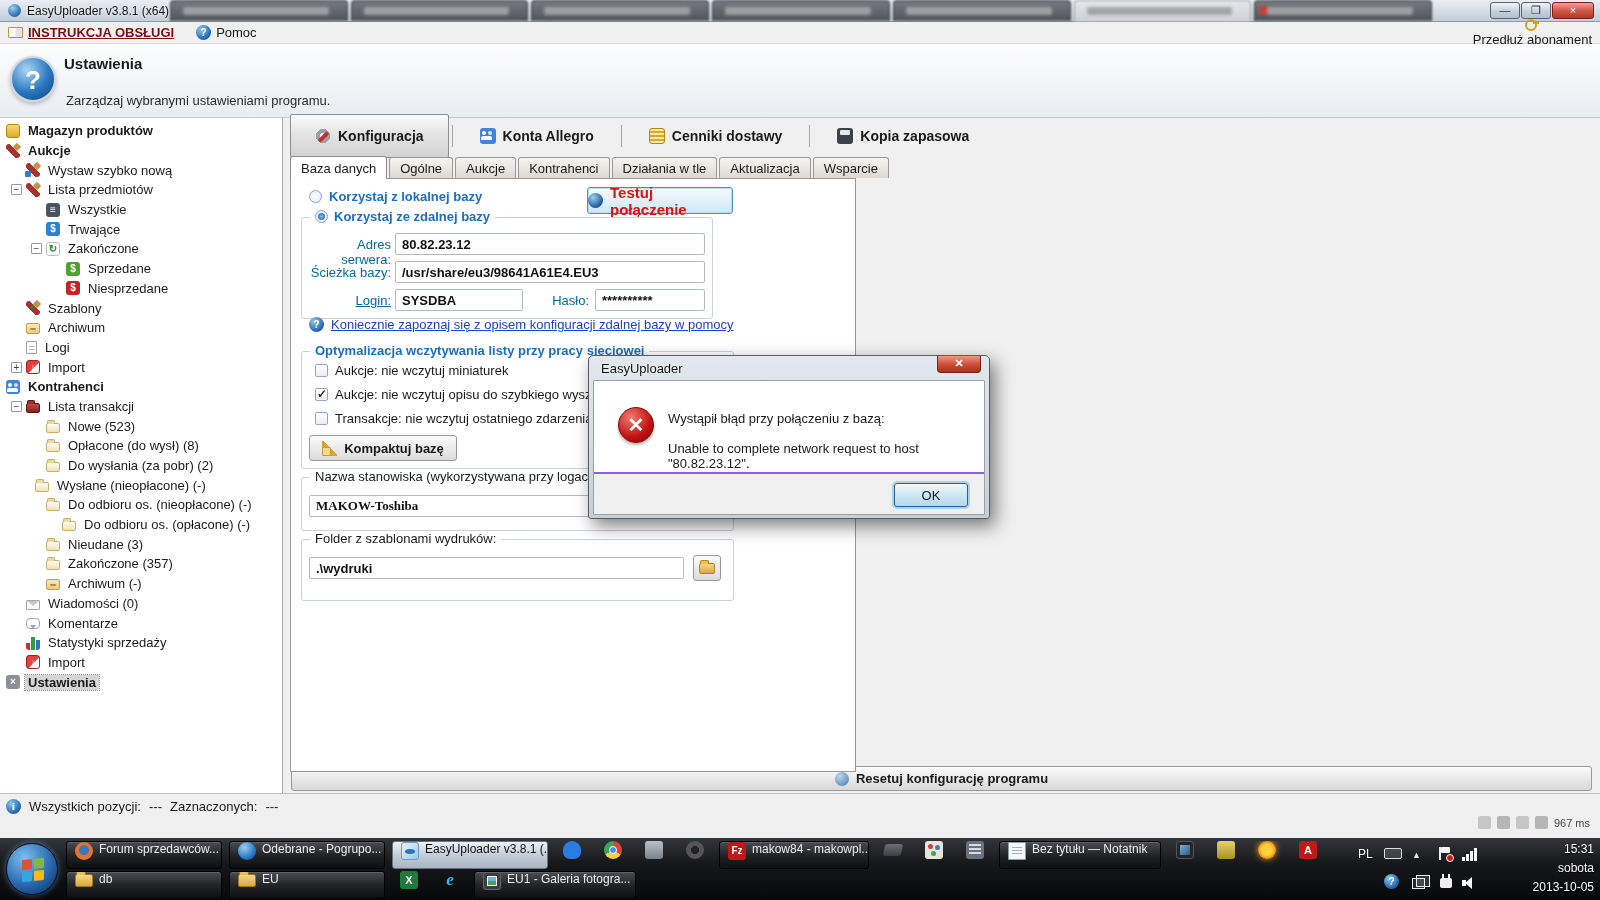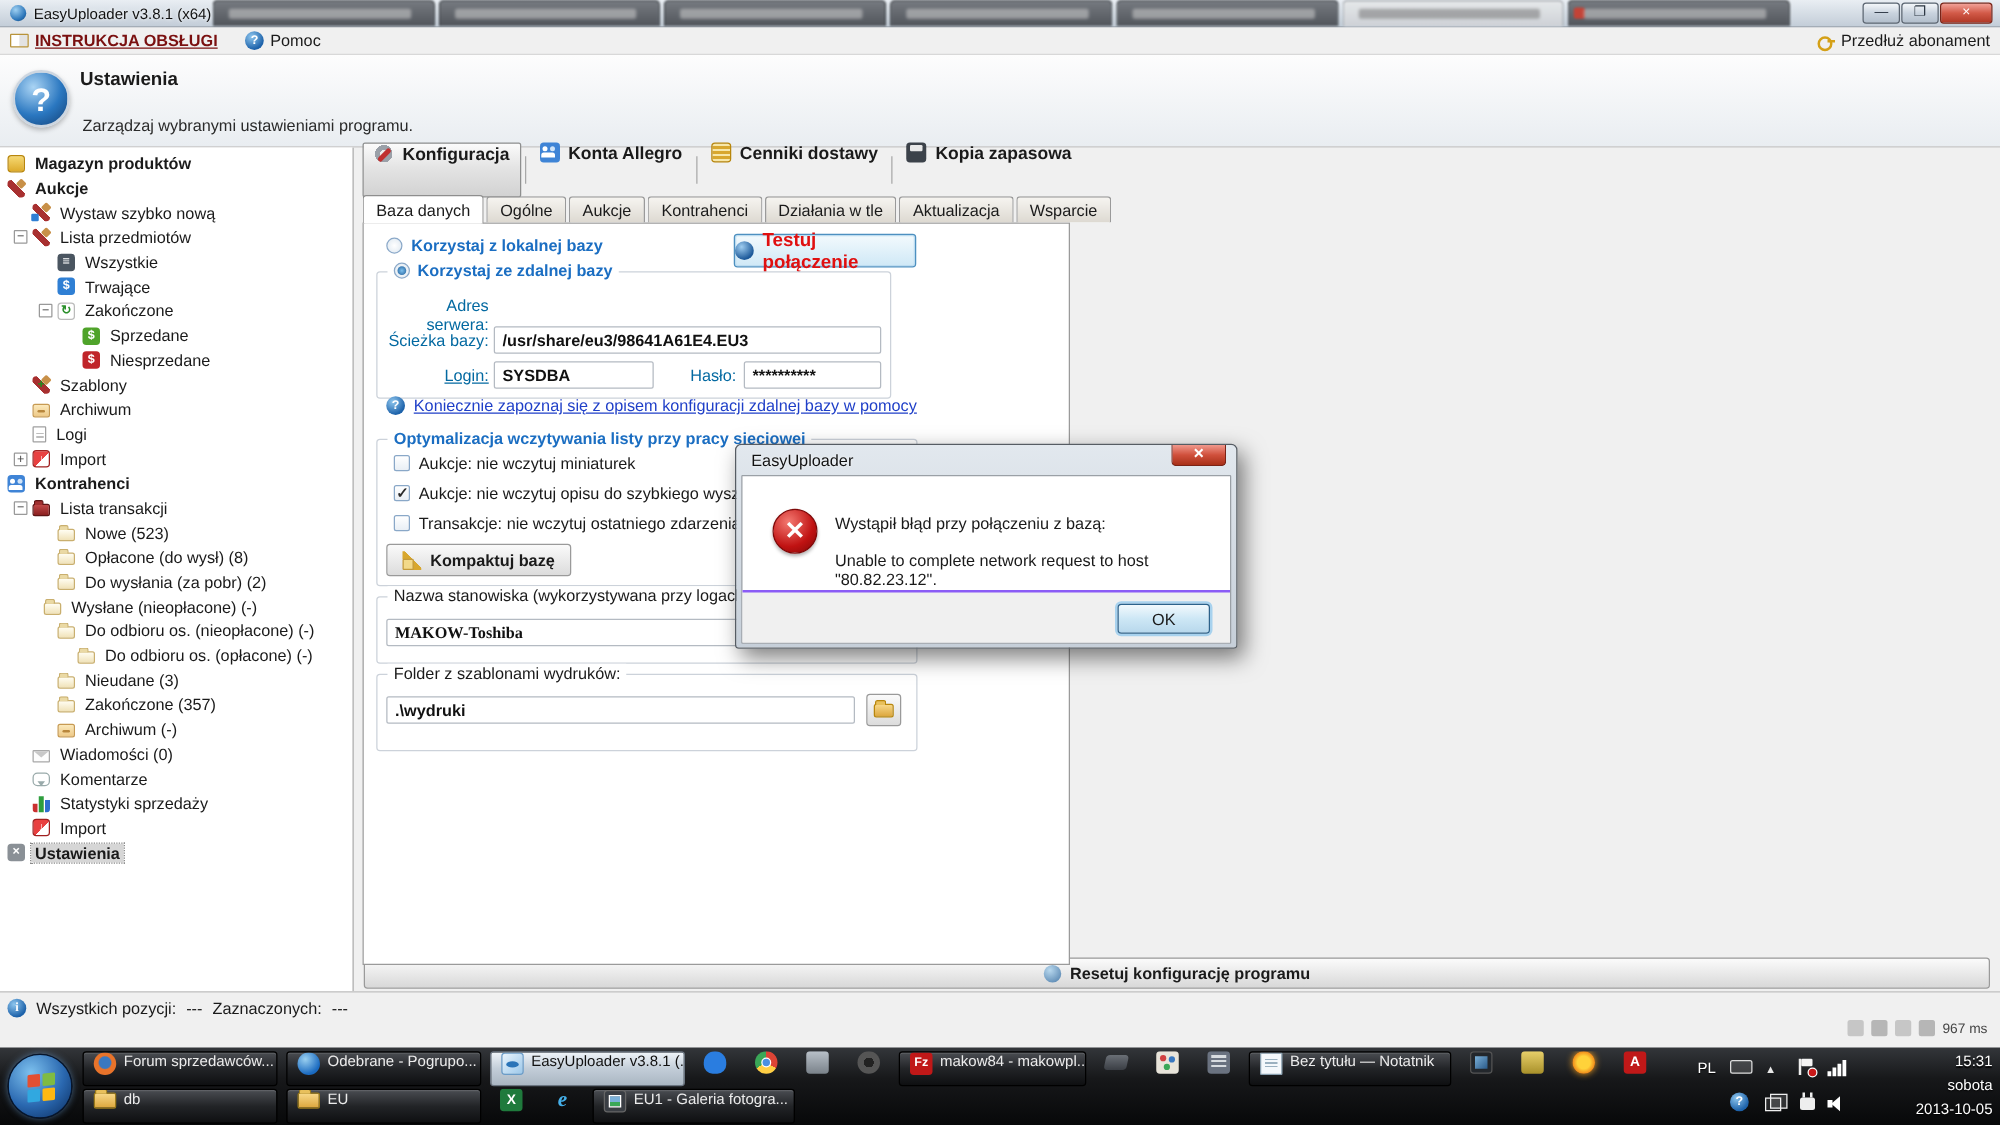"Przedłuż abonament" div.right { flex-direction: none -> column }
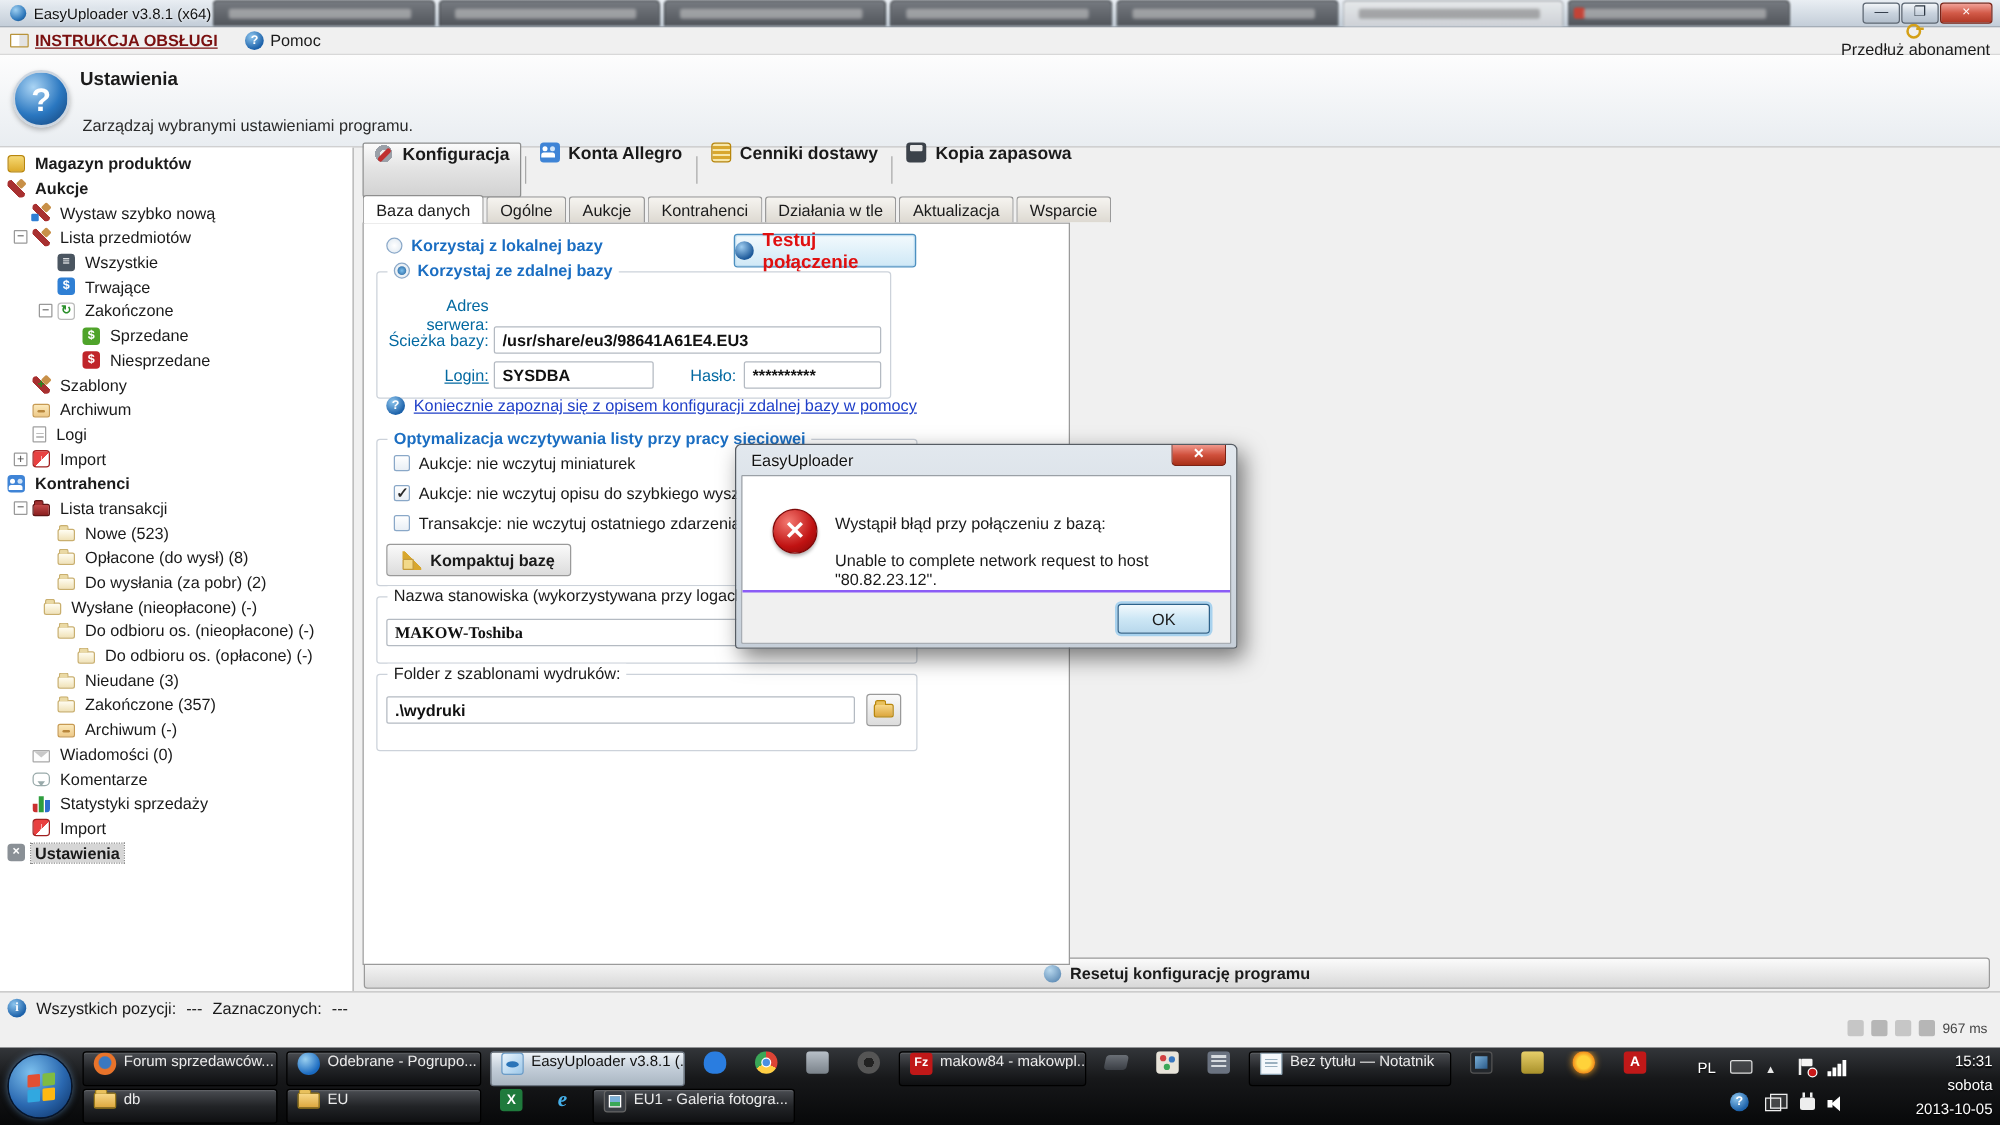"Konfiguracja" .main-tab { align-items: flex-start -> center; padding: 0 8px -> 0 24px }
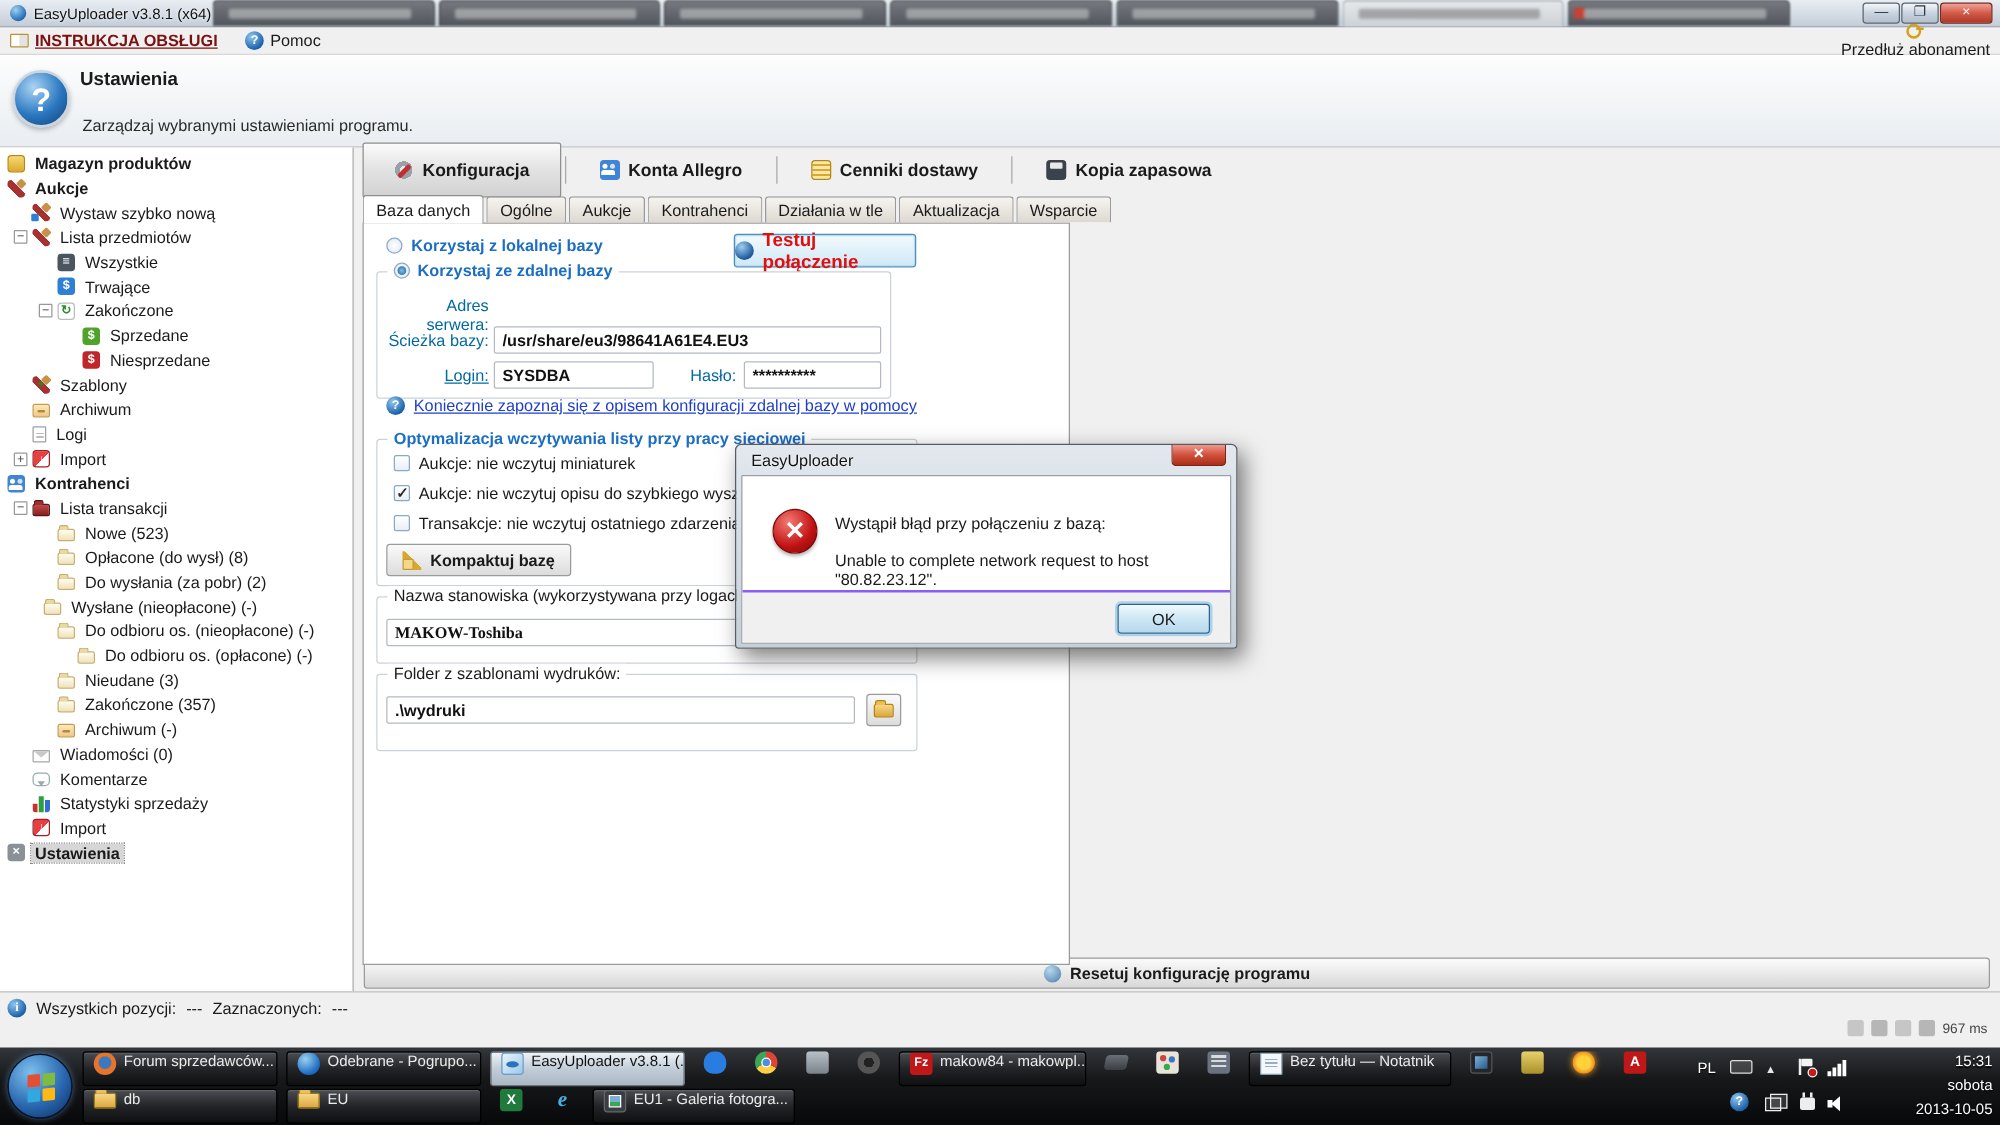"80.82.23.12" input.txt { html: none -> <input> }
